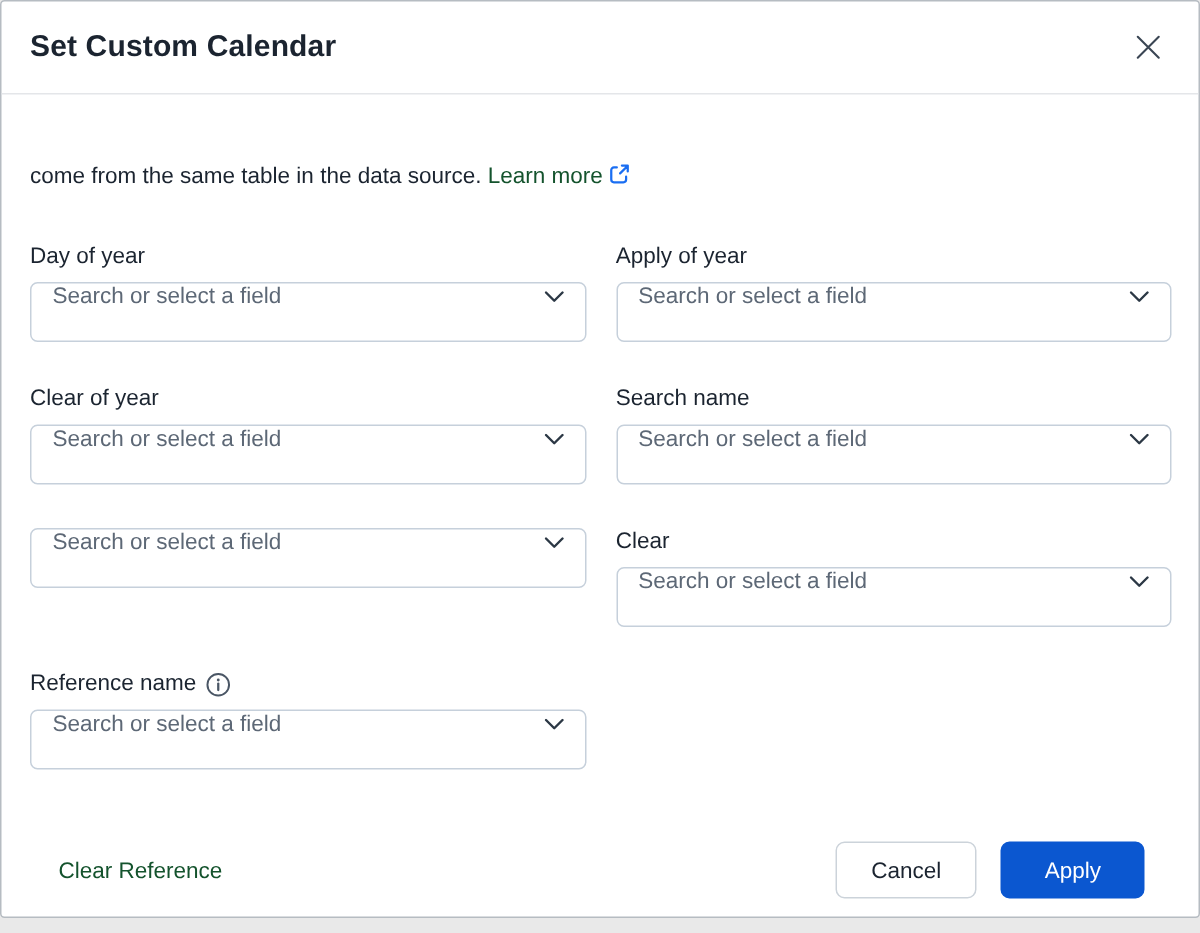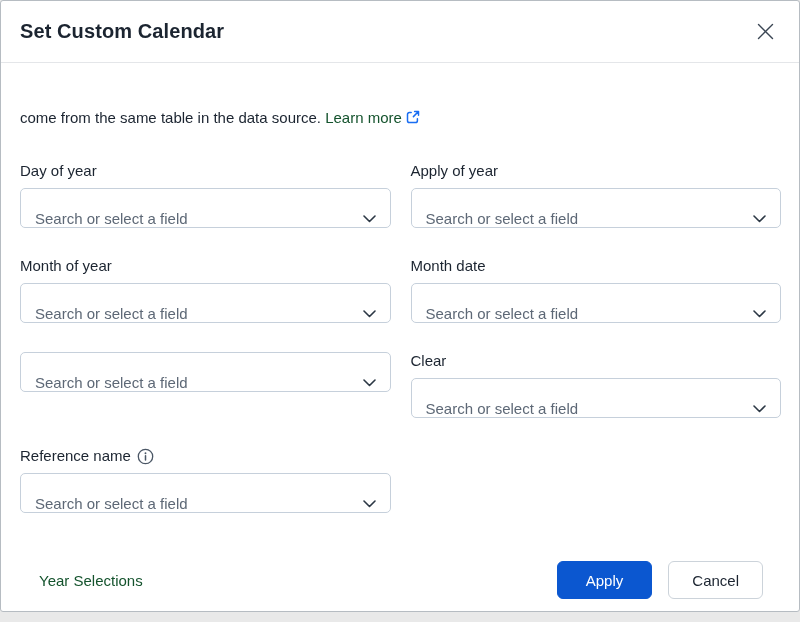"Search or select a field" .combo { align-items: flex-end -> flex-start }
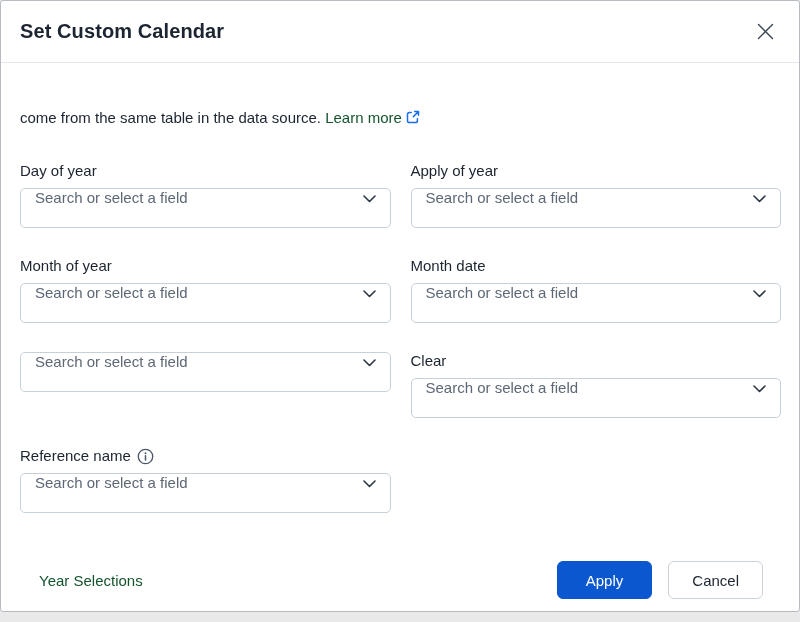"Month of year" div.field-label { text: Month -> Clear }
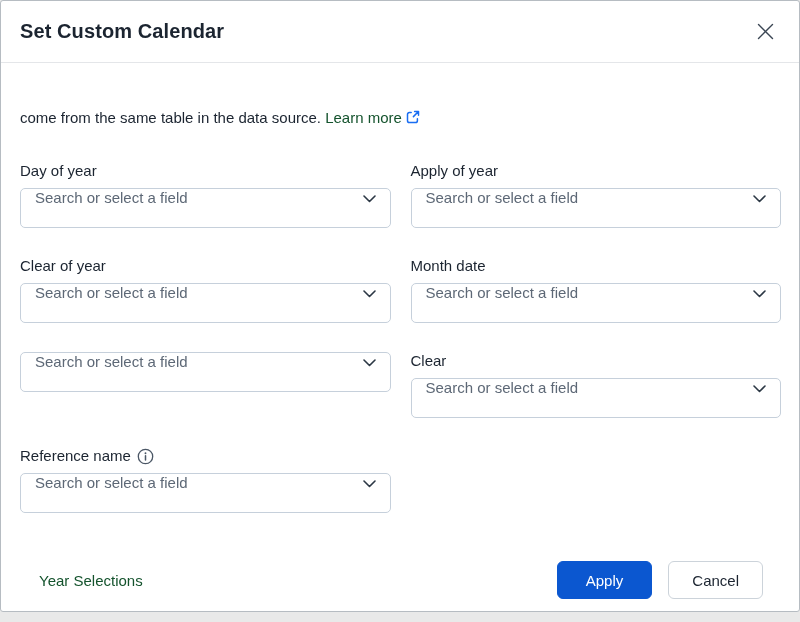"Month date" div.field-label { text: Month date -> Search name }
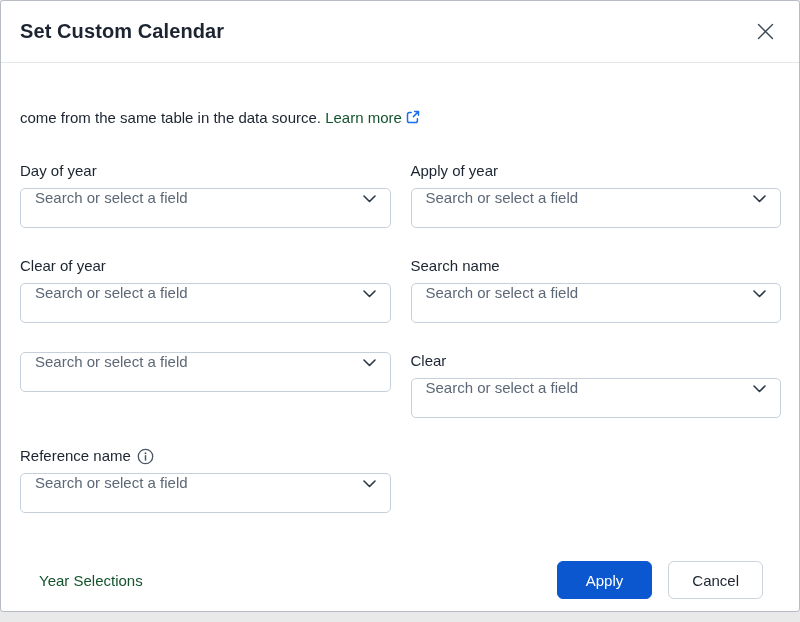"Year Selections" a.link { text: Year Selections -> Clear Reference }
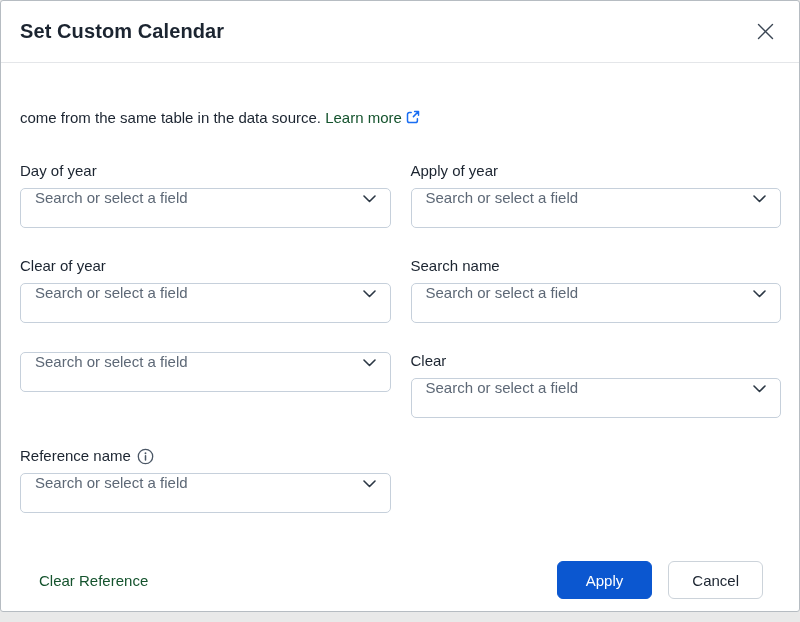"Apply" button.btn { order: before "Cancel" -> after "Cancel" }
